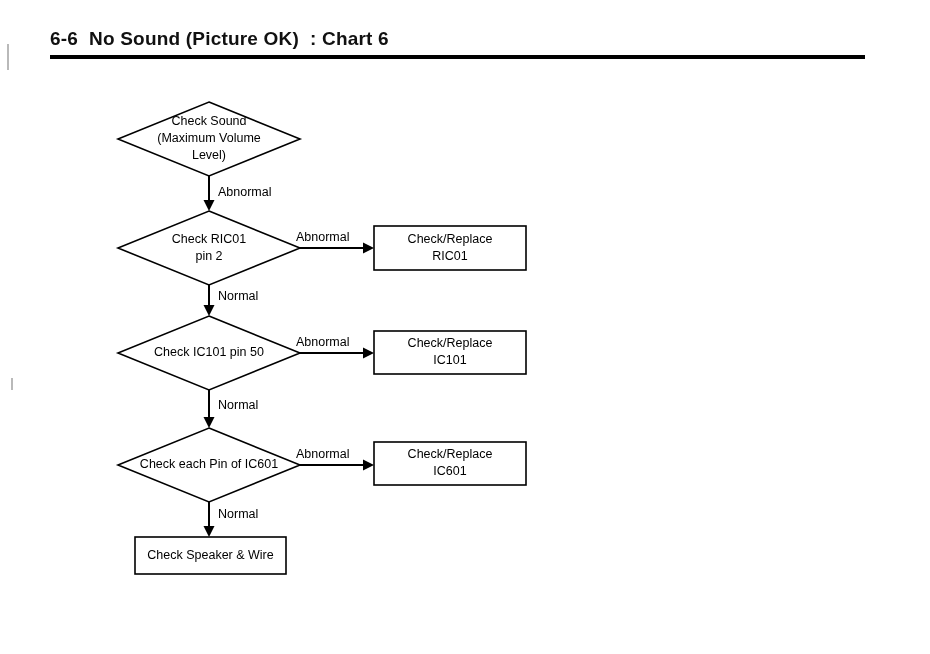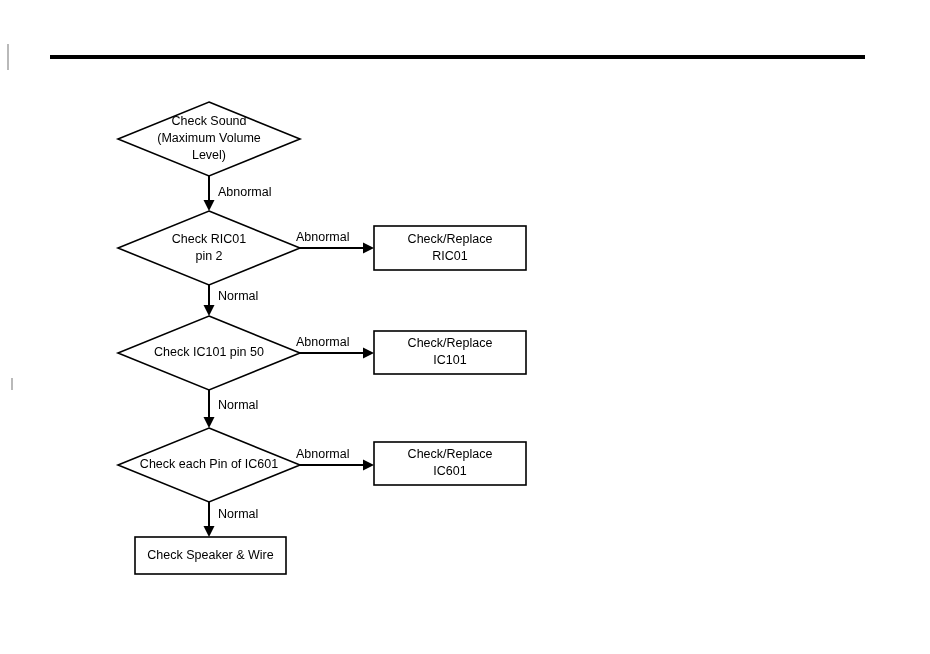"6-6 No Sound (Picture OK)" div { html: none -> <div>6-6 No Sound (Picture OK) : Chart 6</div> }
